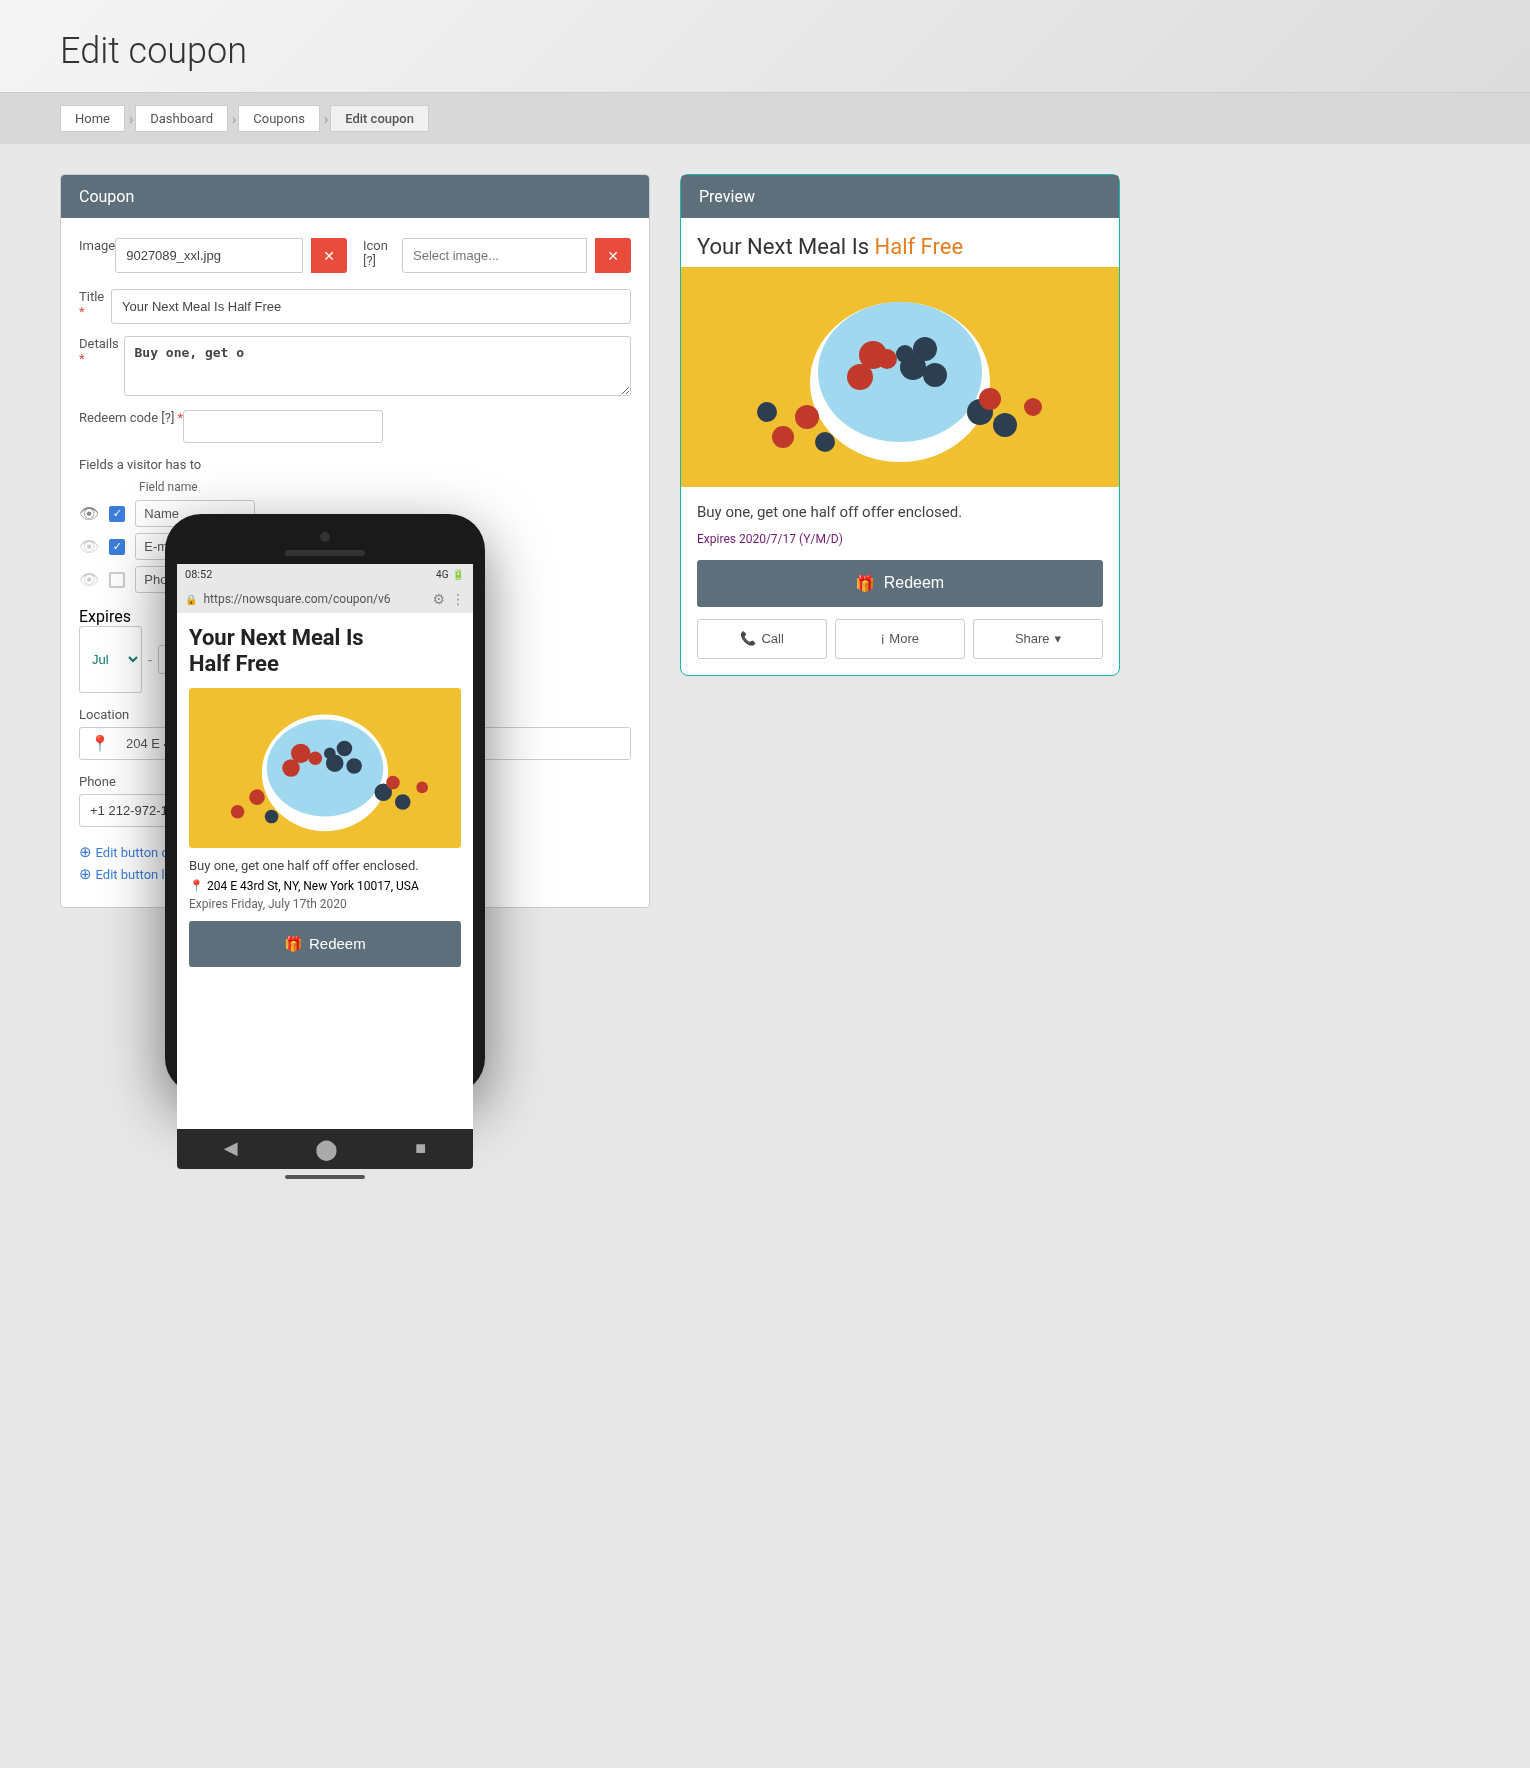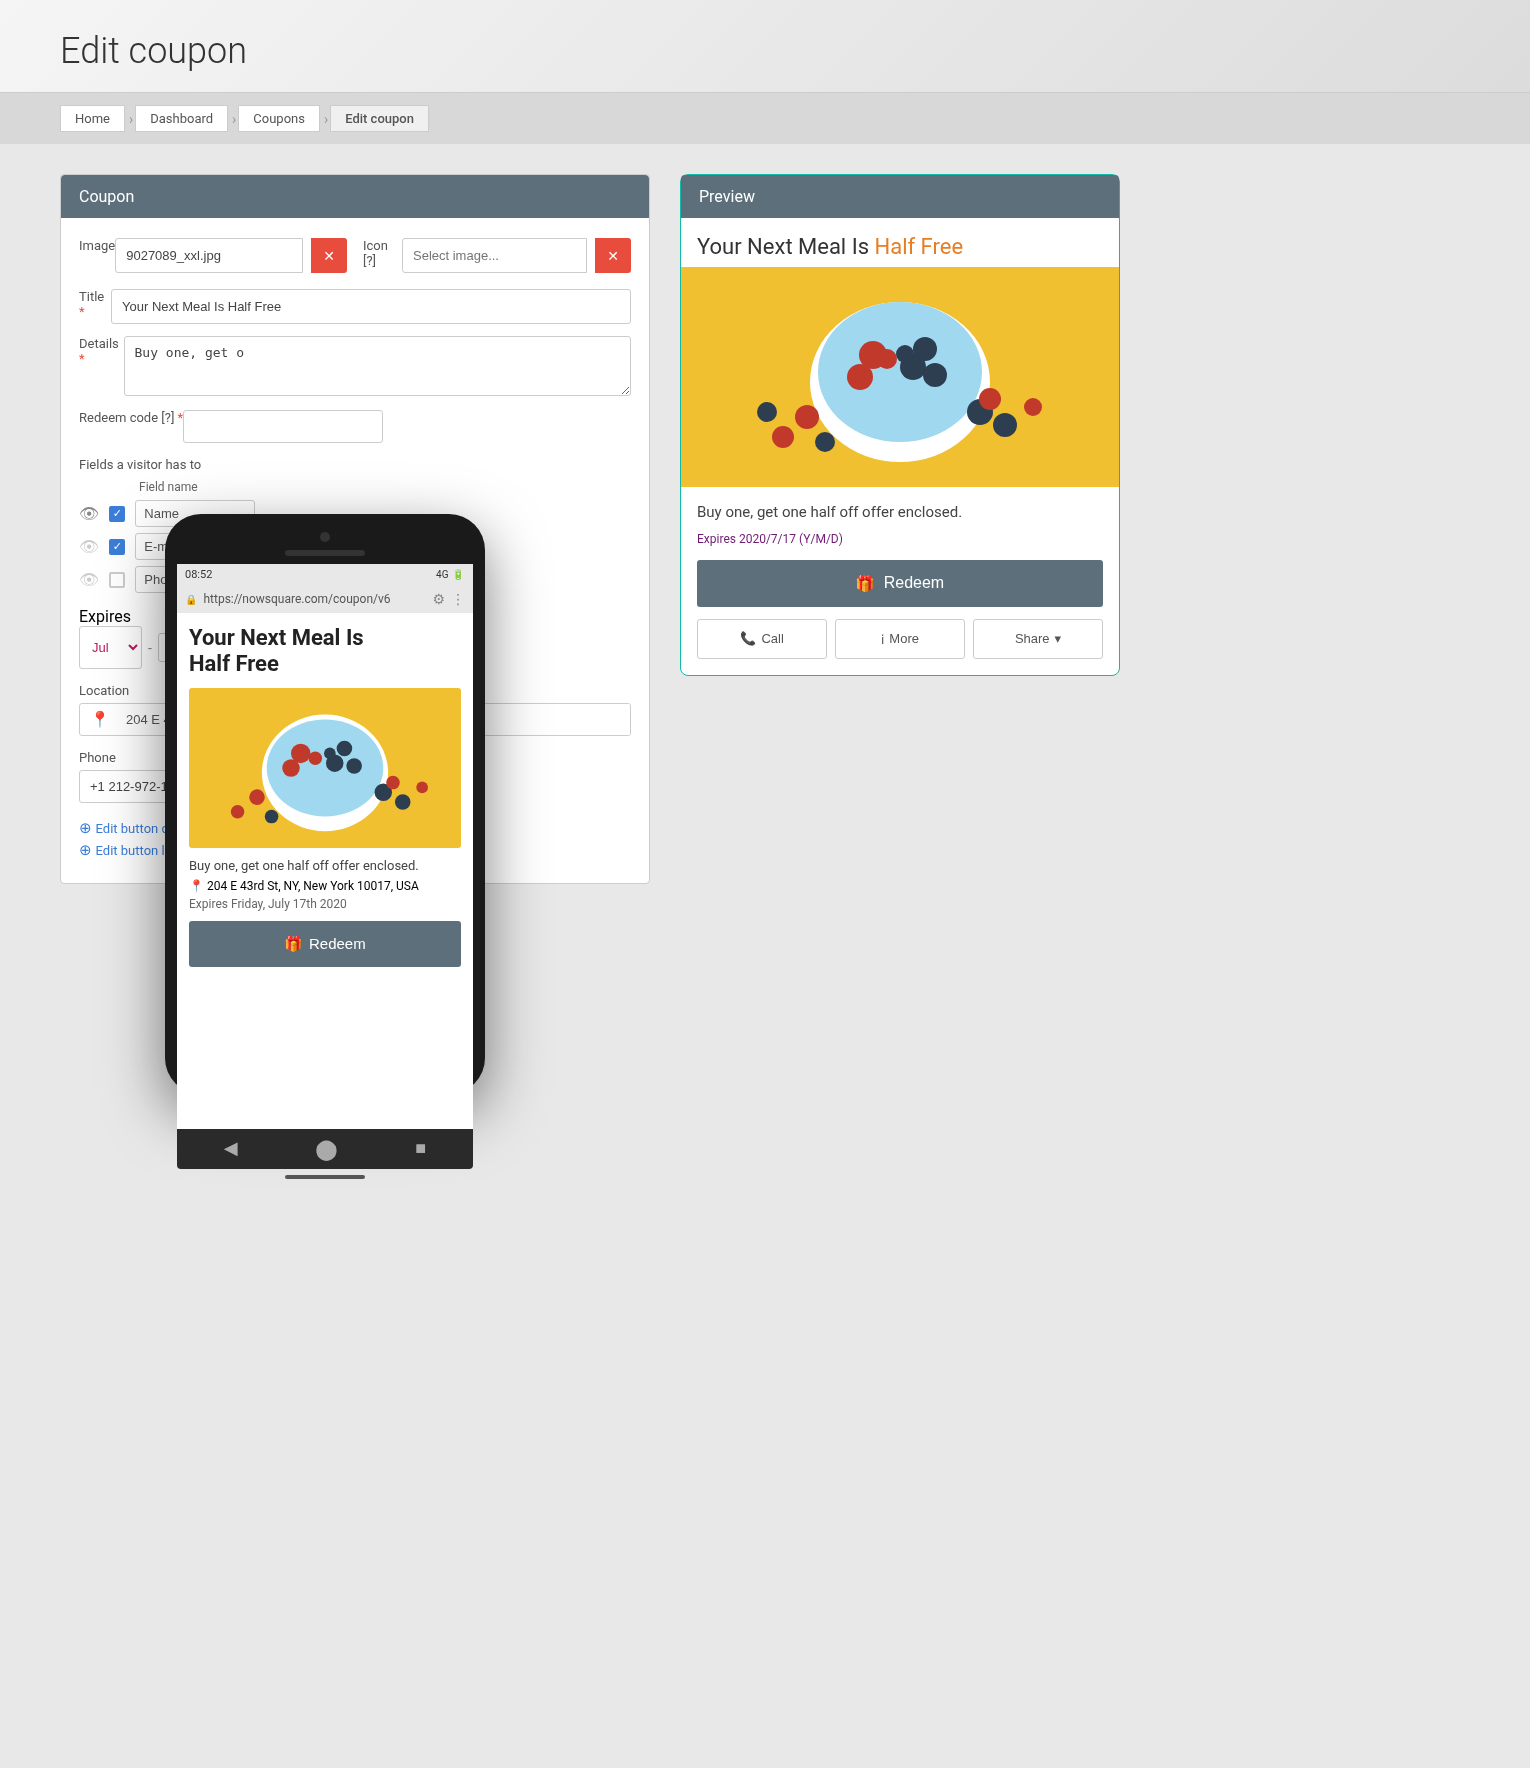"Buy one, get o" textarea.form-input { font-weight: none -> bold }
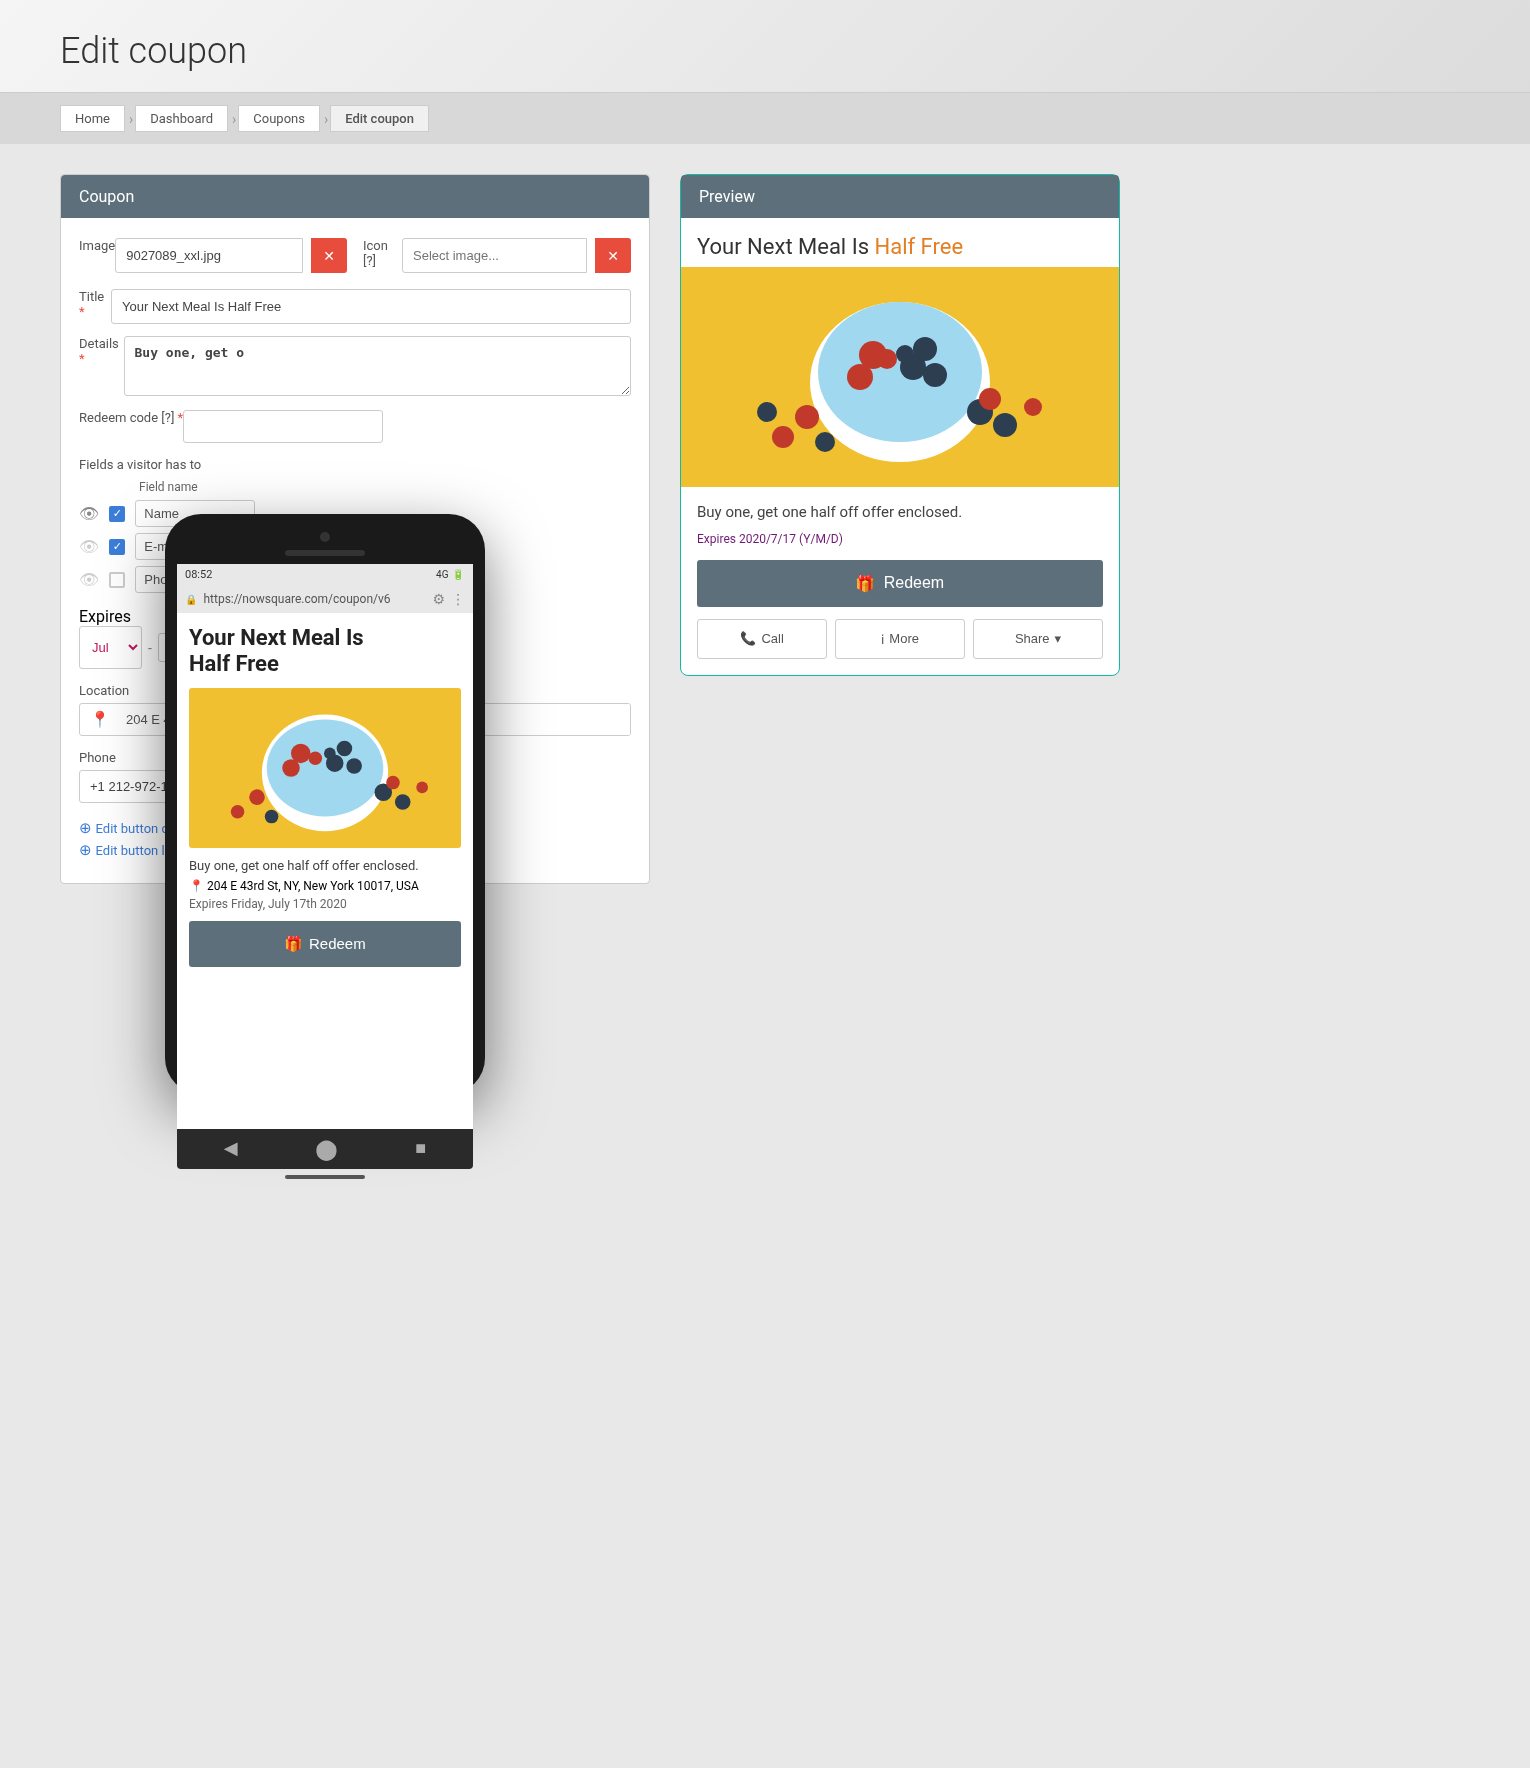"Jul" .expires-select { color: #be185d -> #0f766e; padding: 12px 8px -> 24px 8px }
